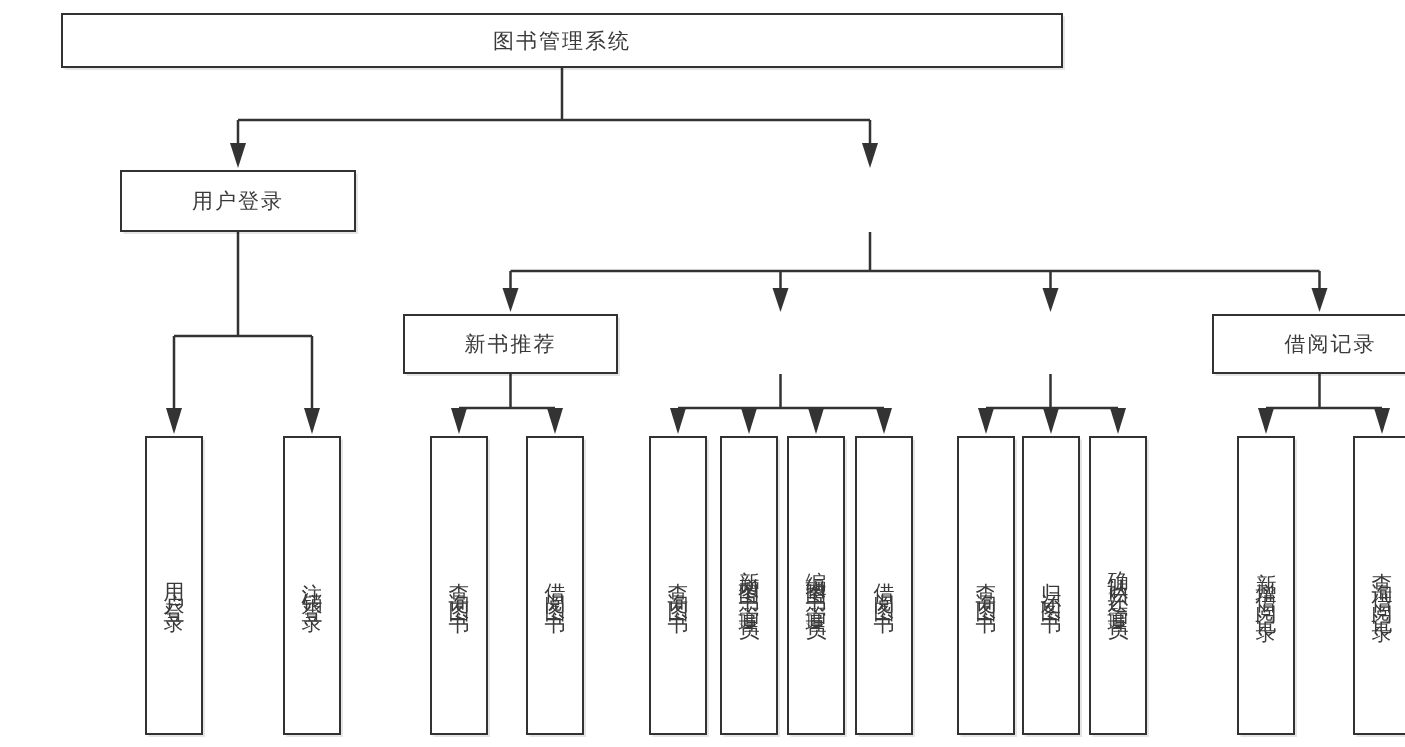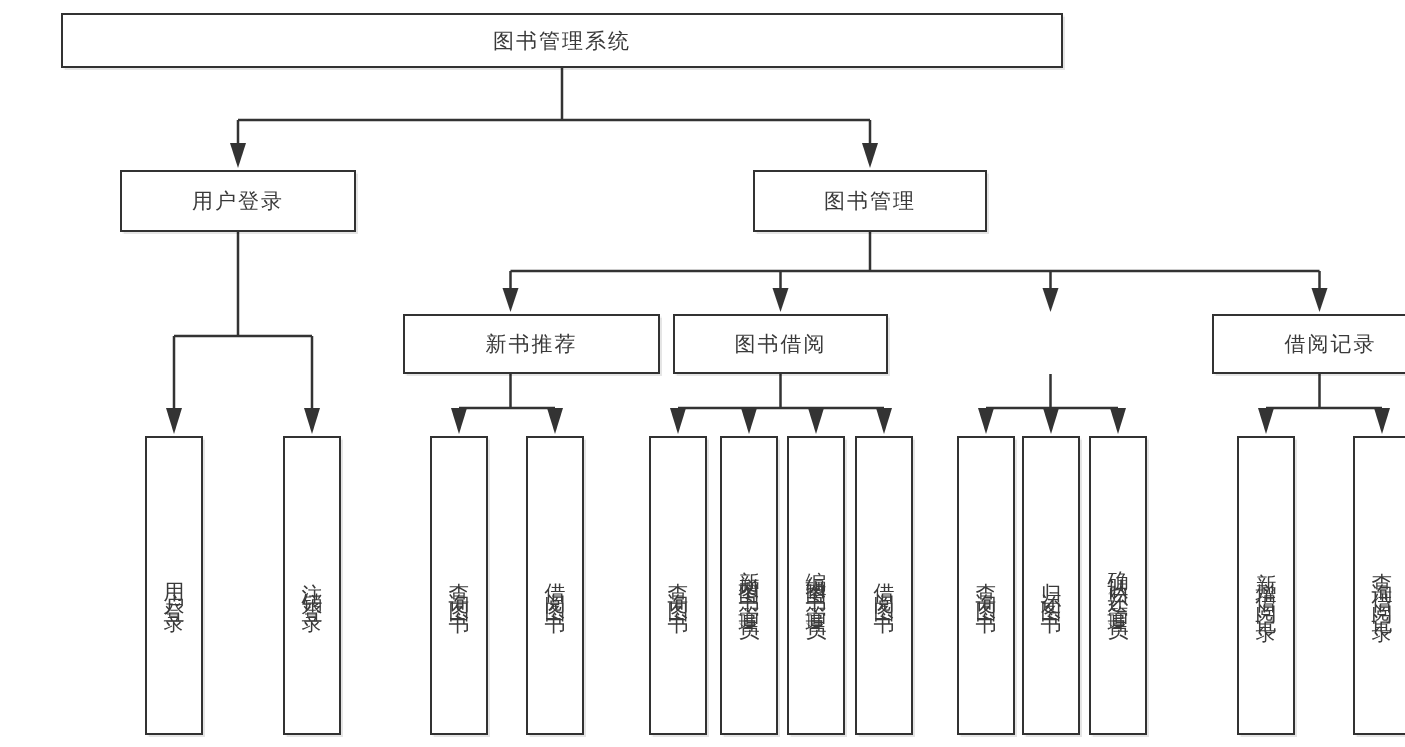"图书管理" div.node { html: <div>图书管理</div> -> none }
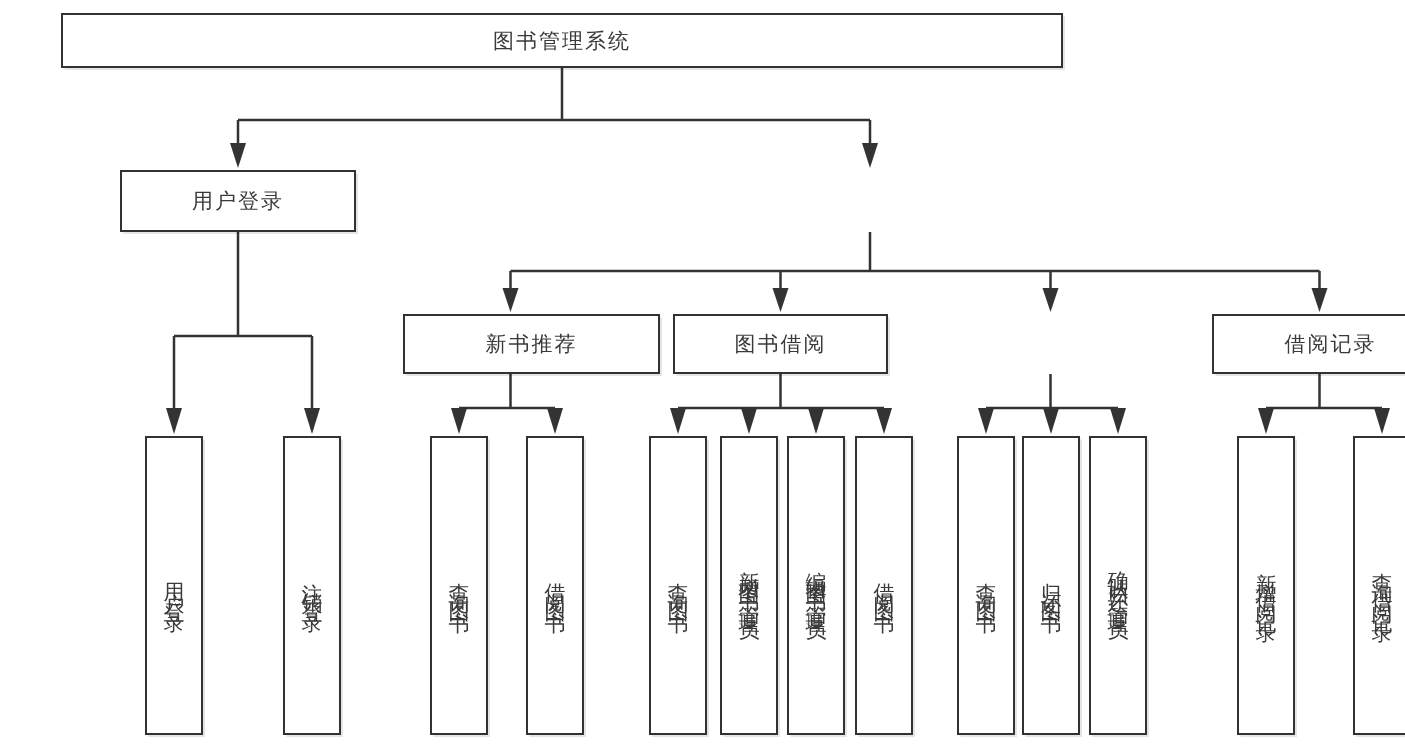"新书推荐" .n-new-books { width: 257px -> 215px }
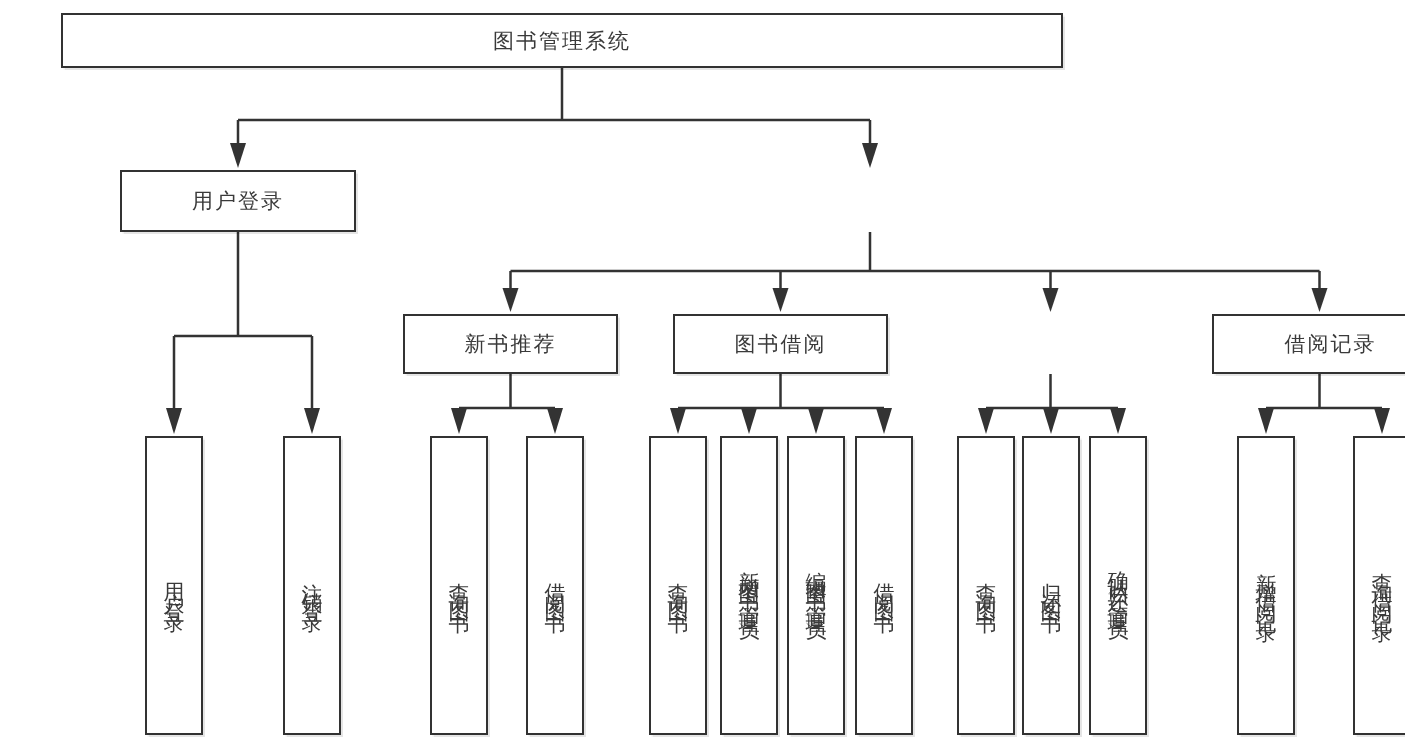"图书借阅" div.node { html: <div>图书借阅</div> -> none }
